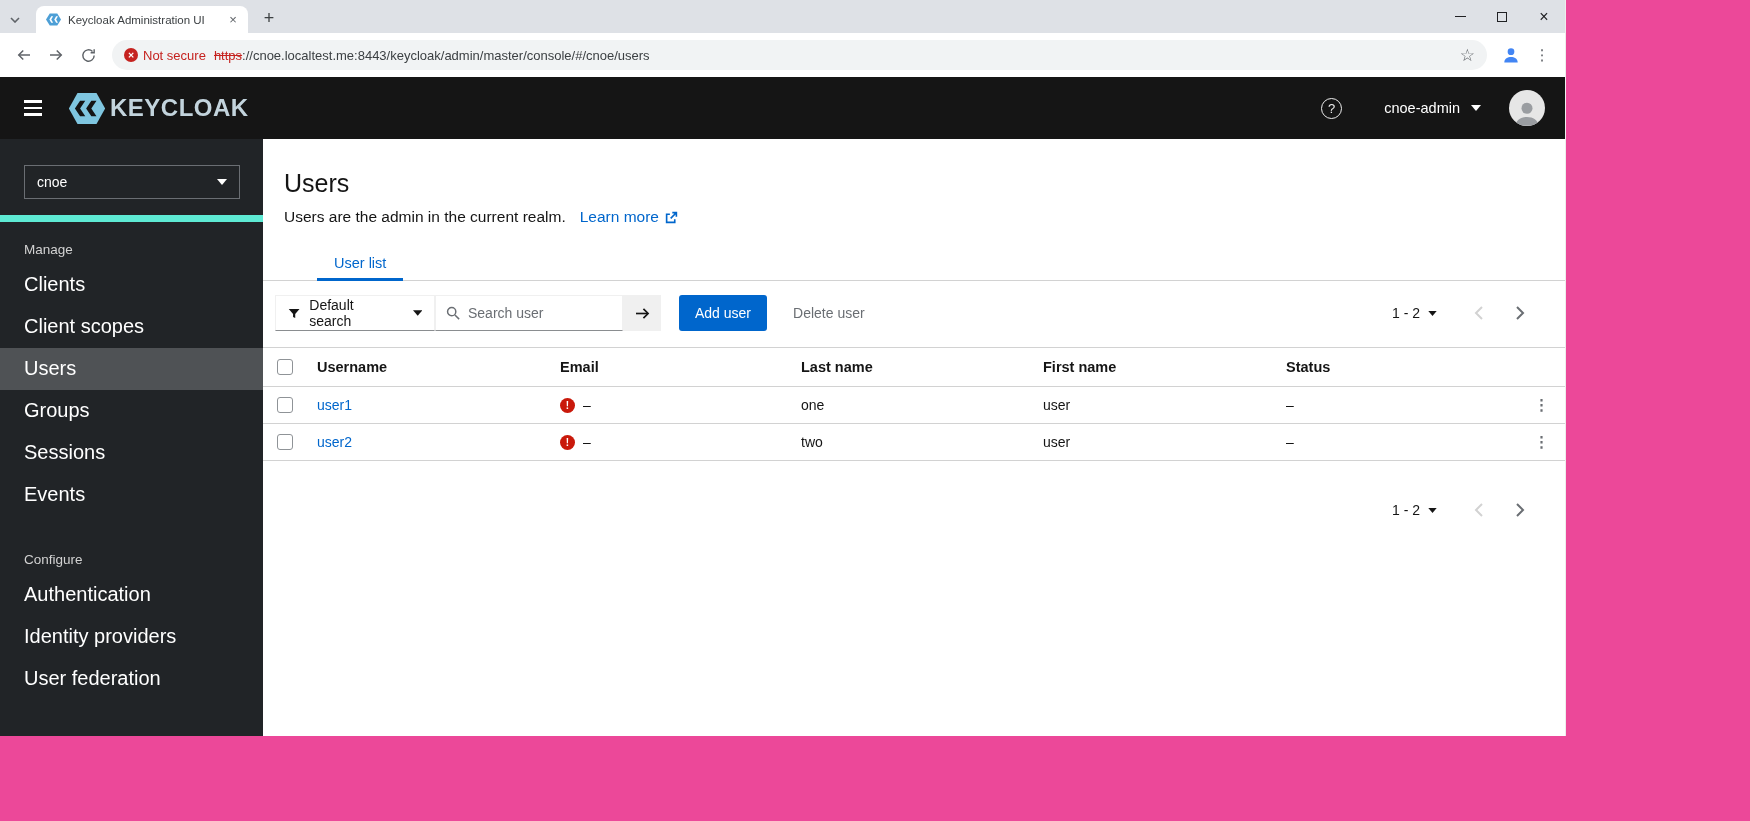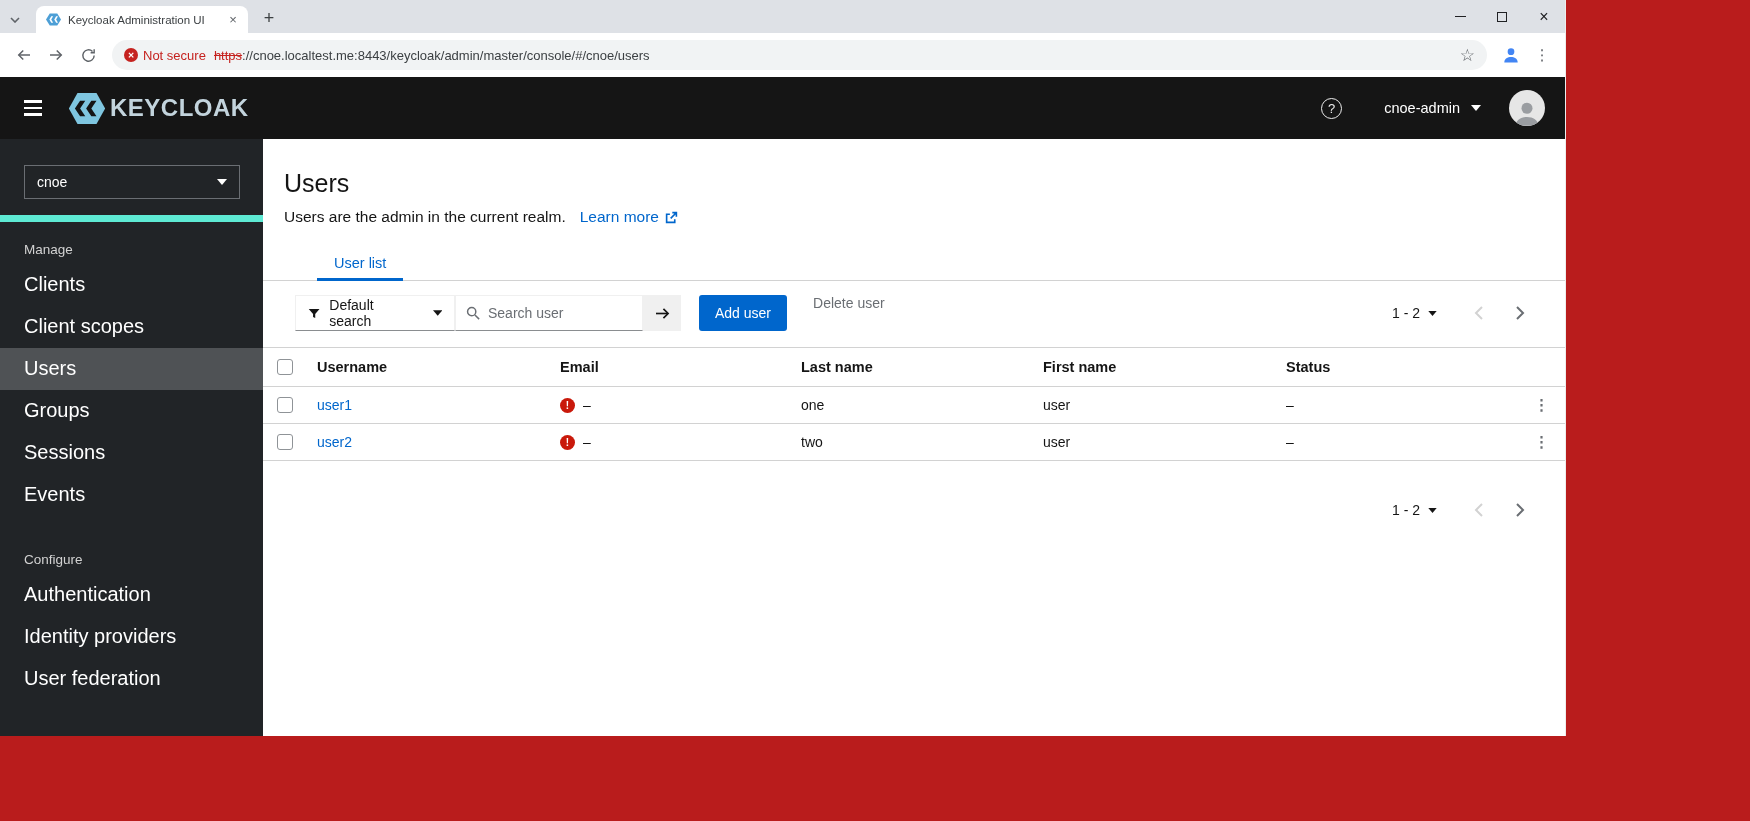"Keycloak Administration UI" .desktop { background: #b91c1c -> #ec4899 }
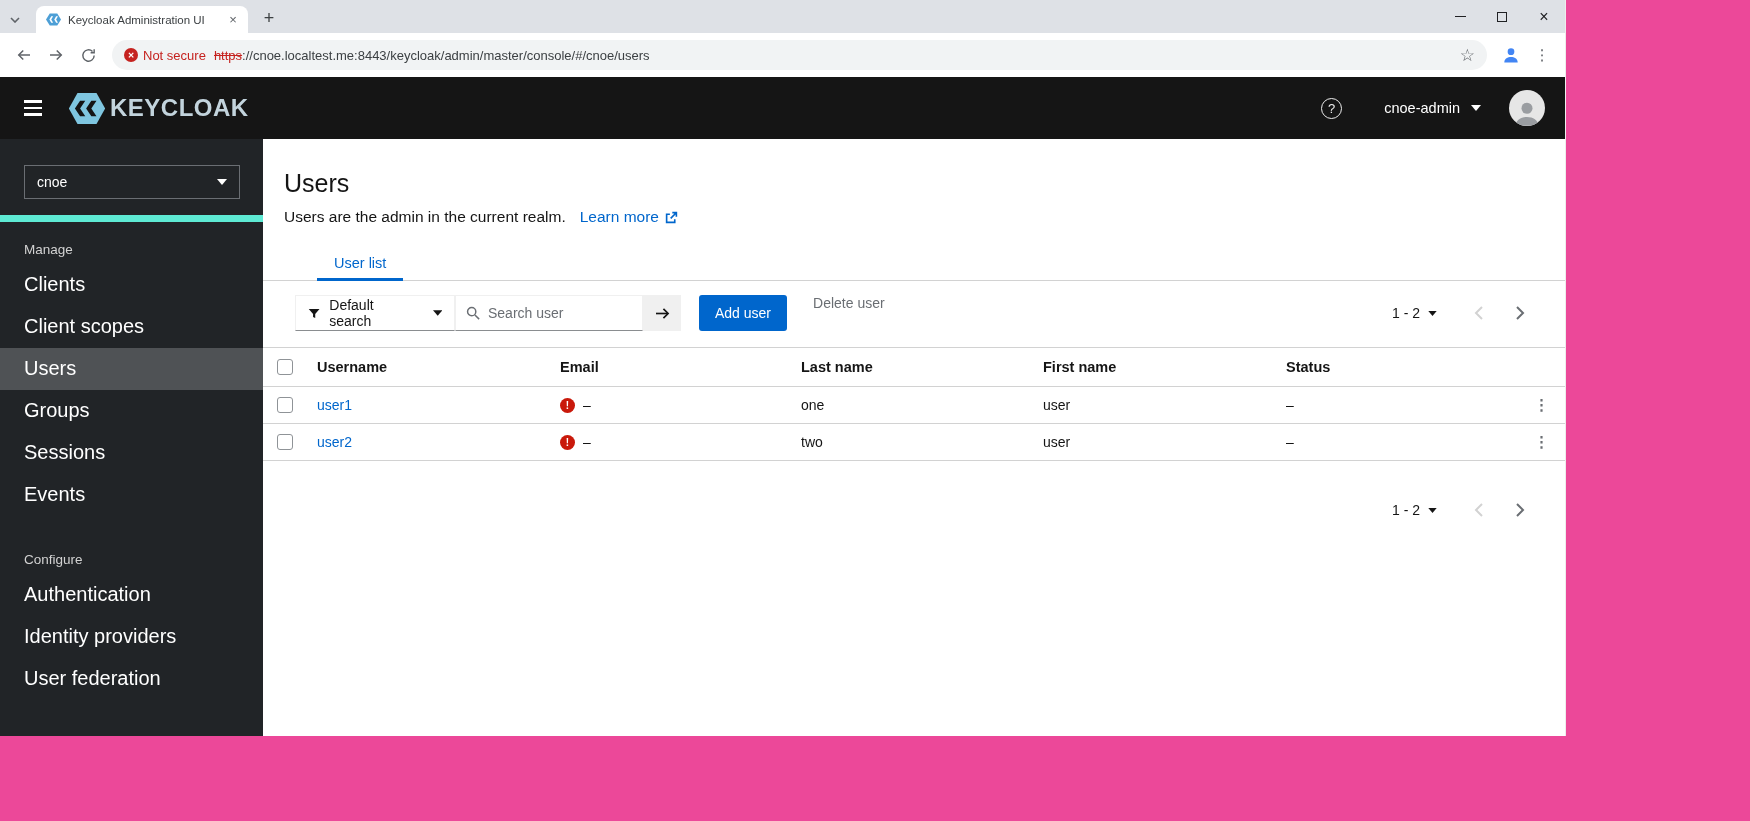"Default search" .toolbar { align-items: flex-start -> center; padding: 14px 20px 16px 32px -> 14px 20px 16px 12px }
